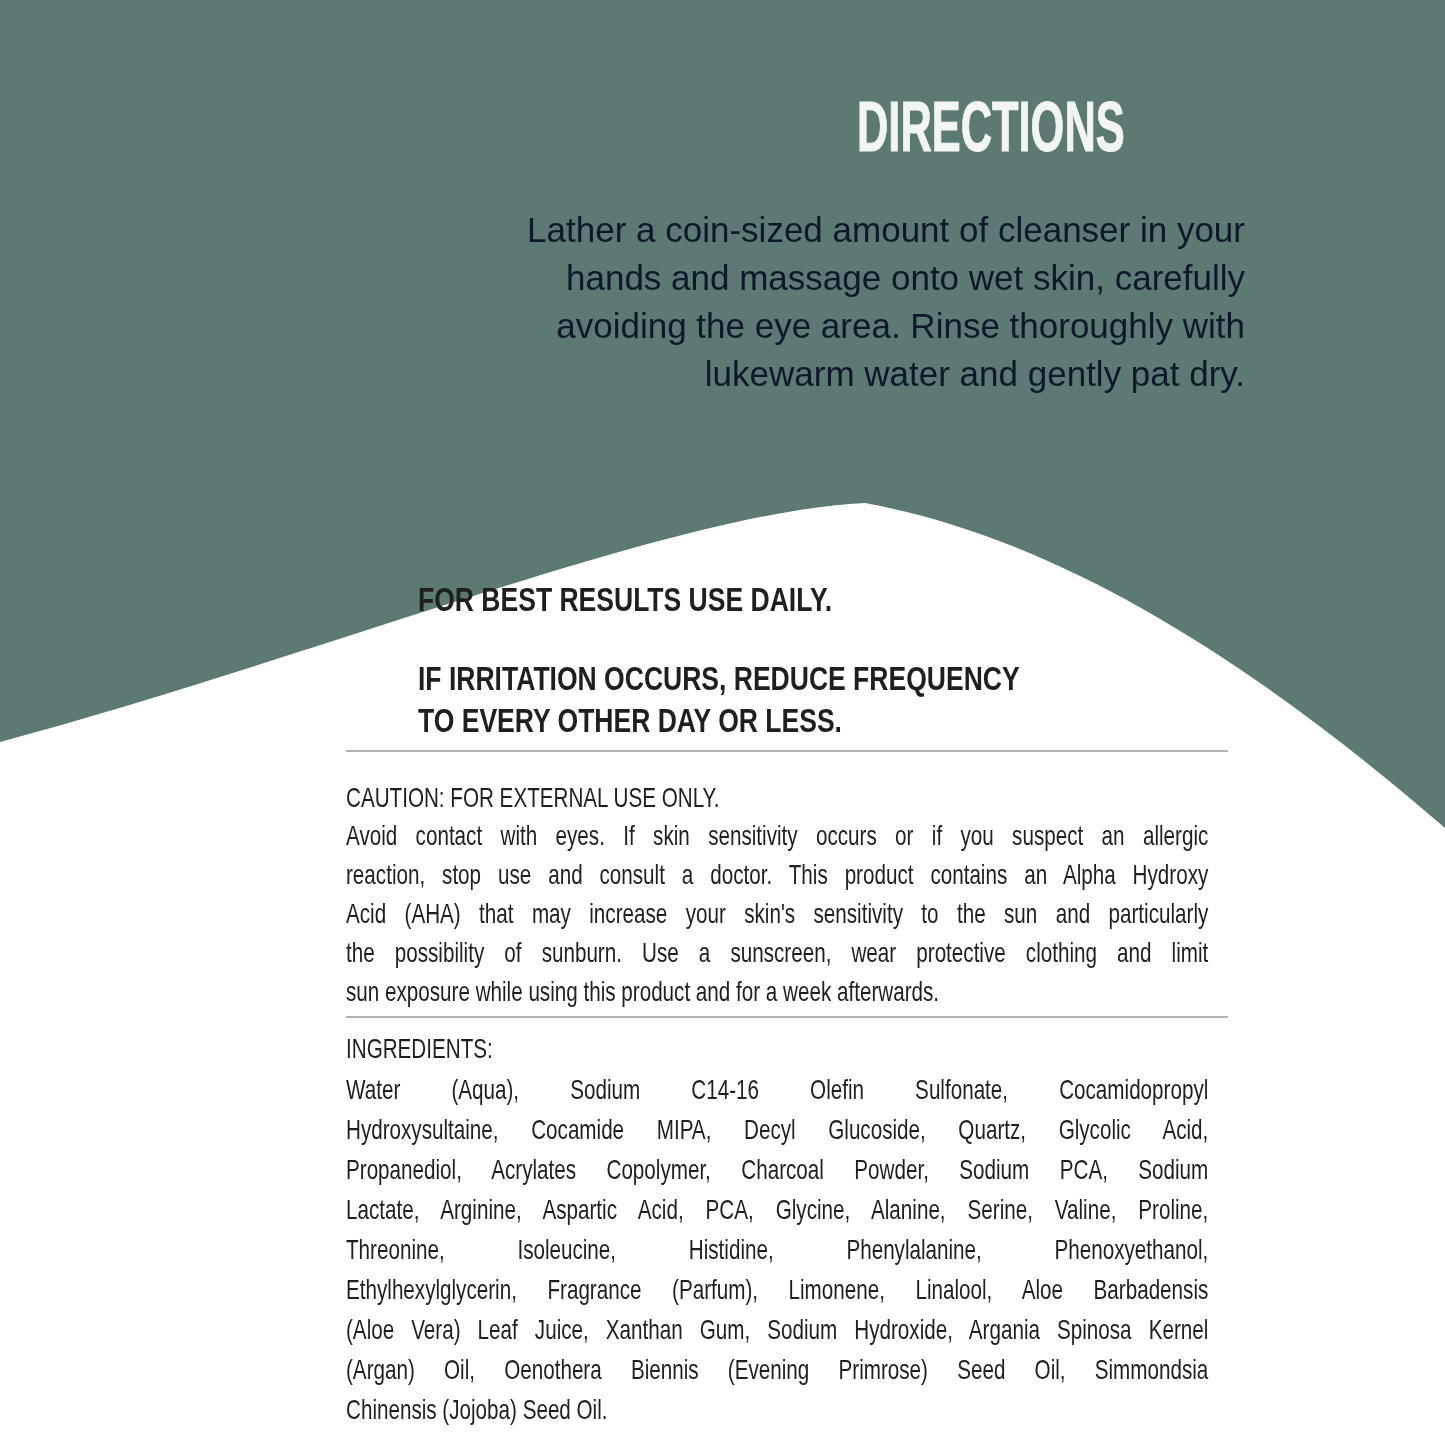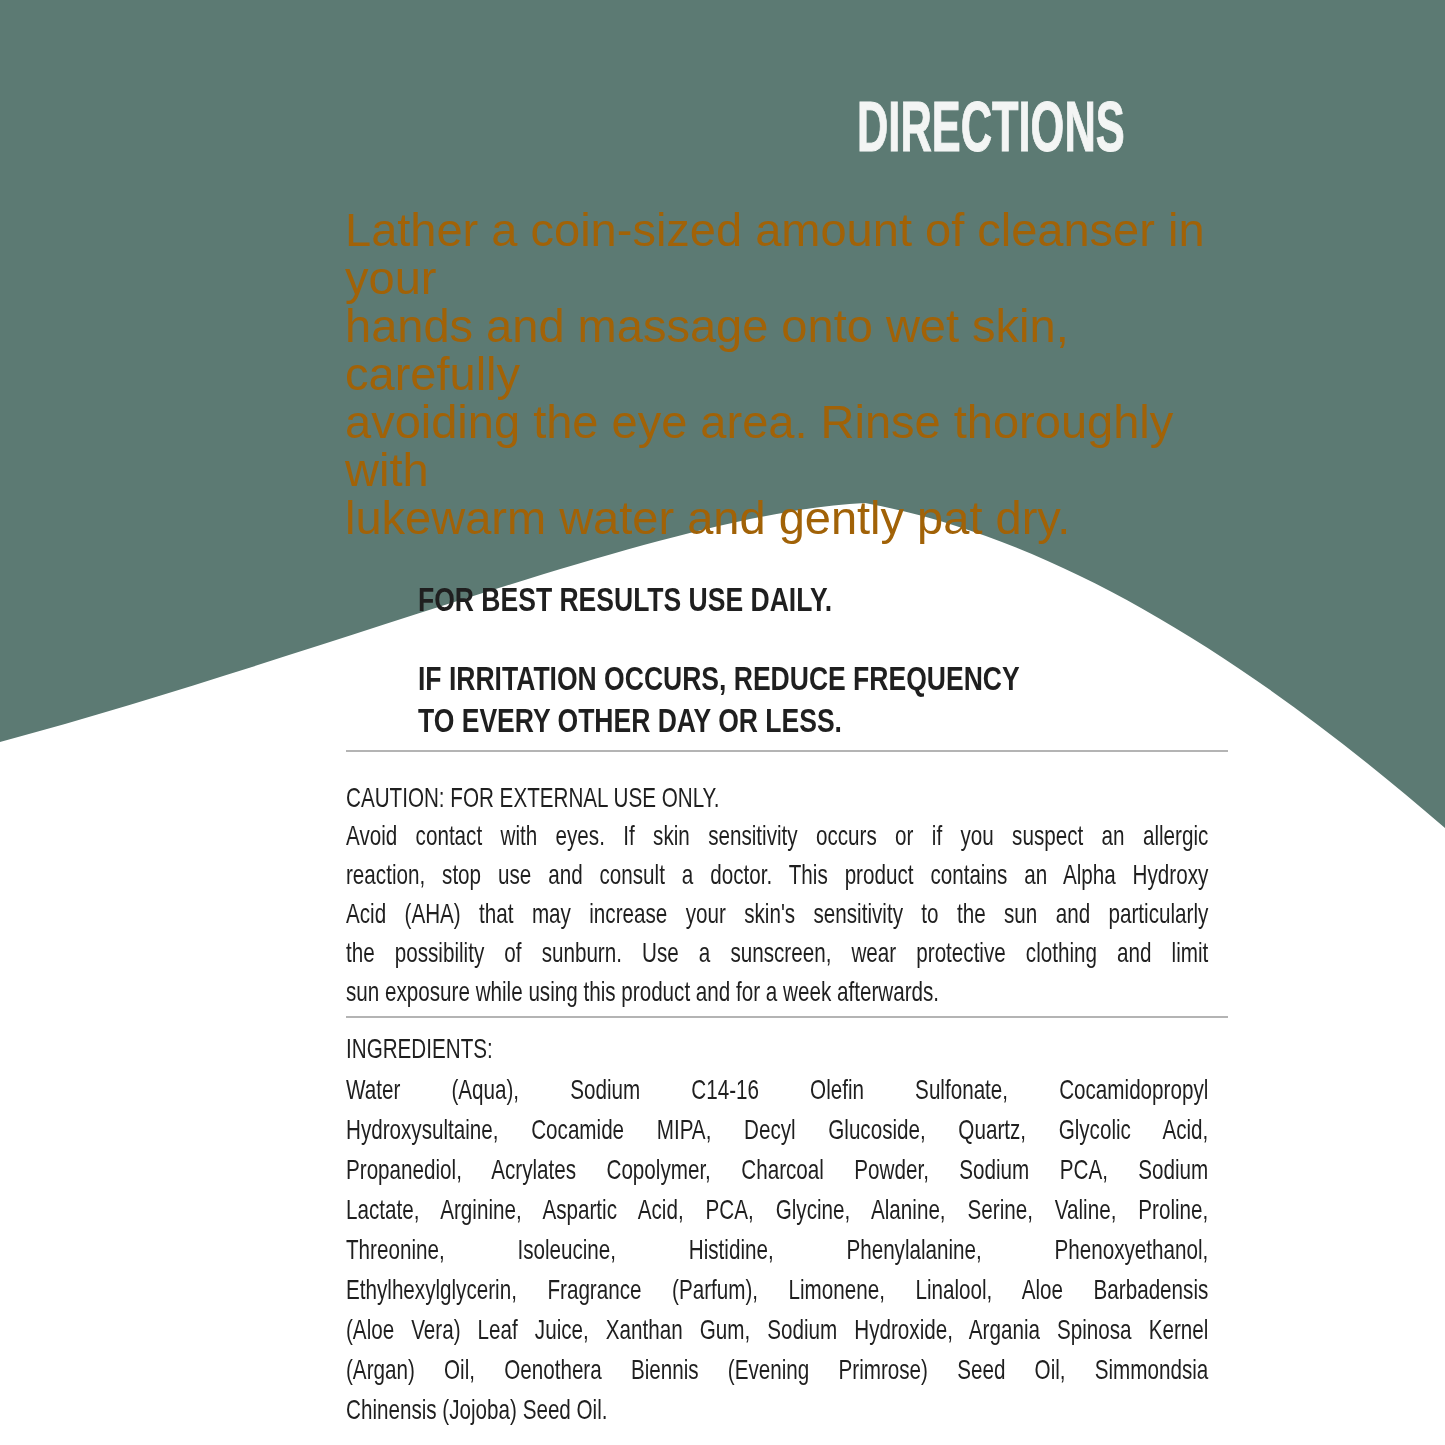"Lather a coin-sized amount of" #directions-text { color: #a16207 -> #0f172a; font-size: 47px -> 35px; text-align: none -> right }
